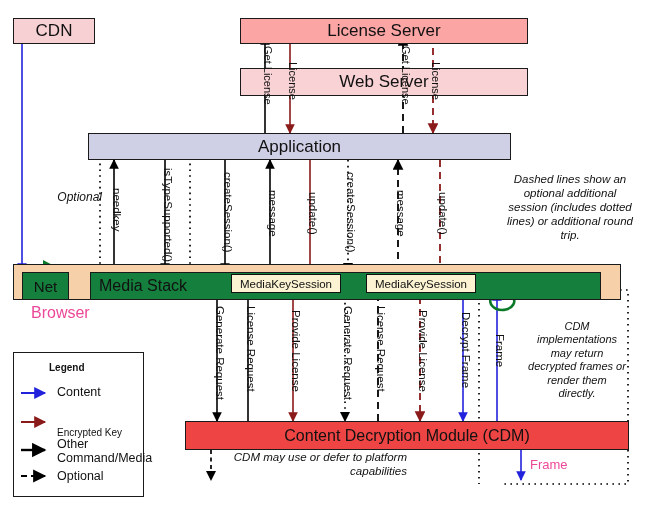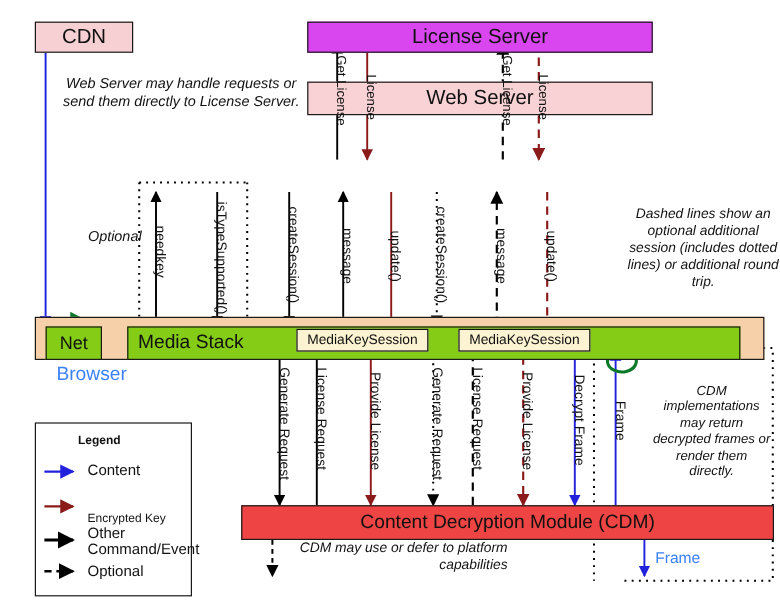"CDN" #stage { left: 16px -> 0 }
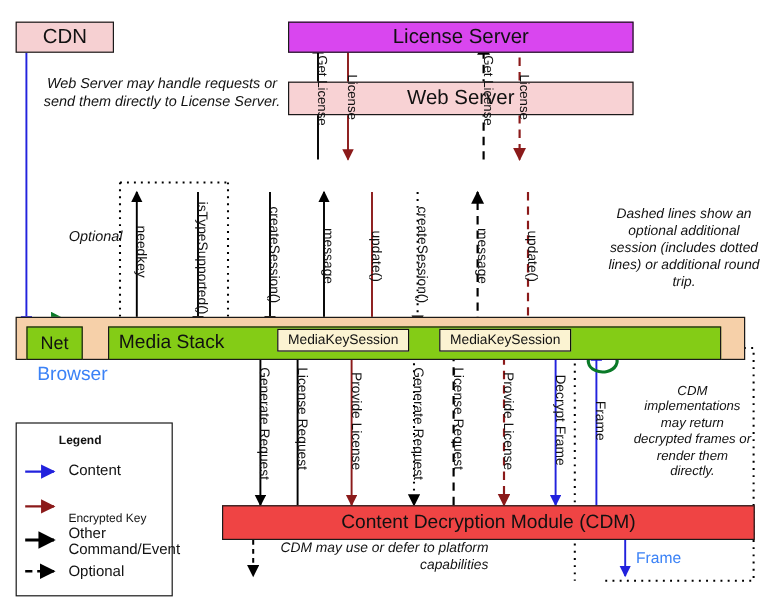"License Server" .b-lic { background: #d946ef -> #fca5a5 }
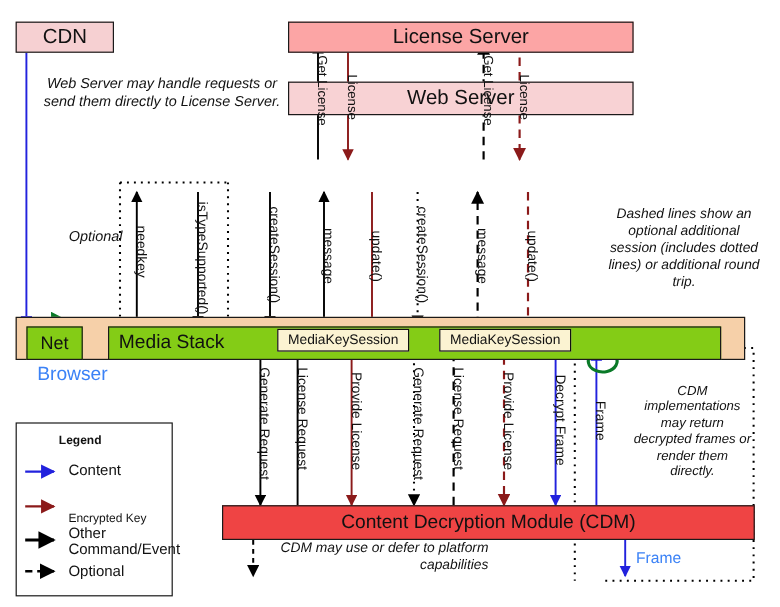"Web Server may handle requests" div.note { html: <div>Web Server may handle requests or send them directly to License Server.</div> -> none }
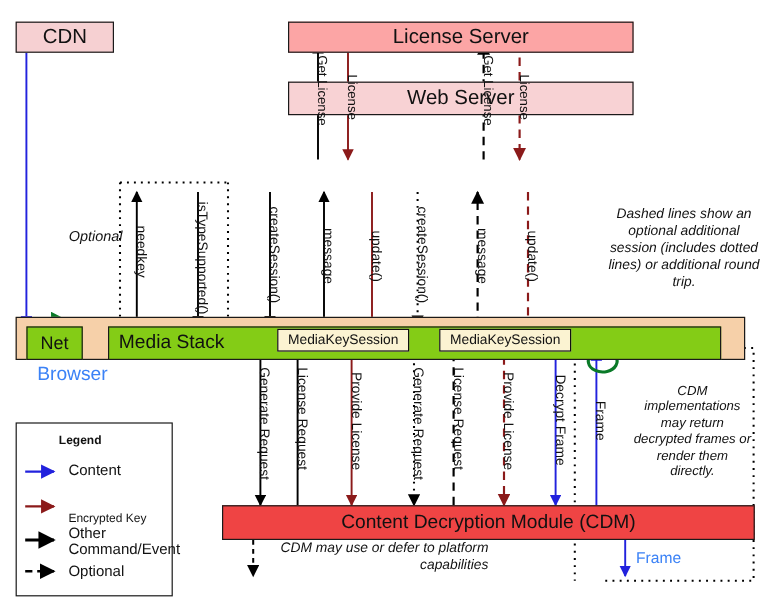"Application" div.box { html: none -> <div> <span>Application</span> </div> }
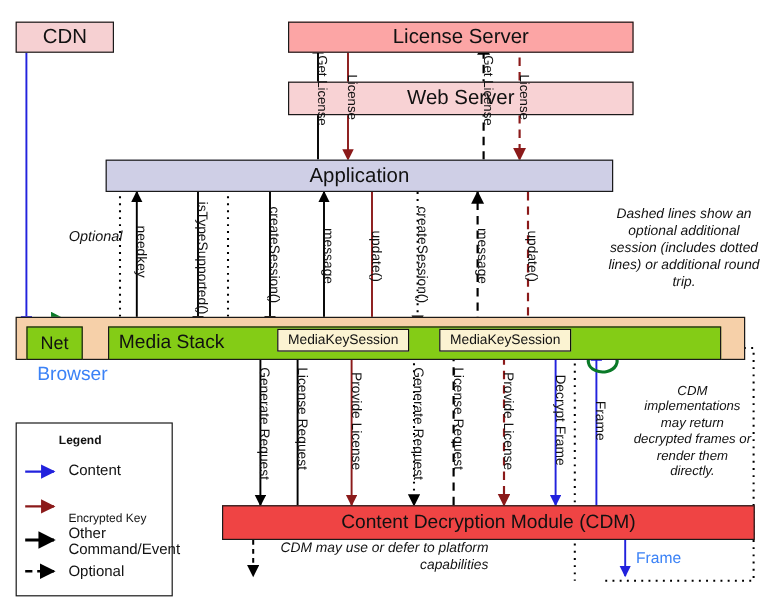"Net" .b-blue { background: #84cc16 -> #15803d }
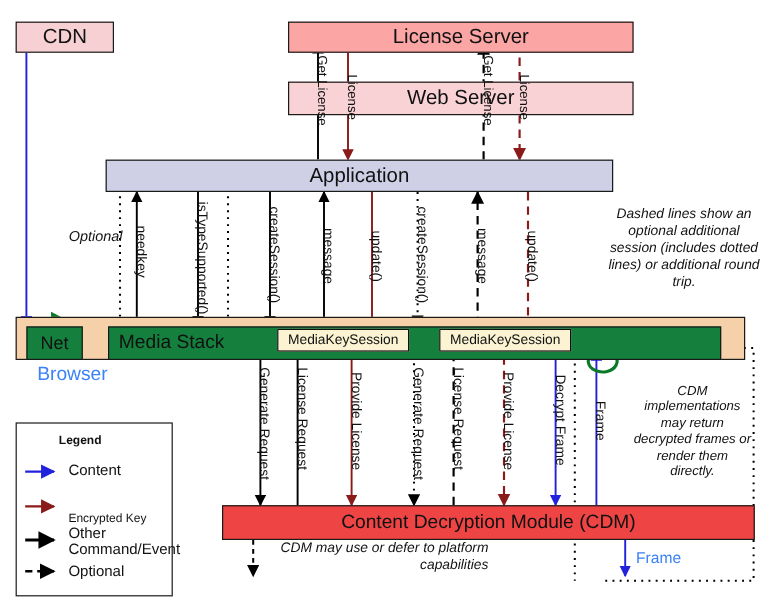"Browser" .lbl { color: #3b82f6 -> #ec4899 }
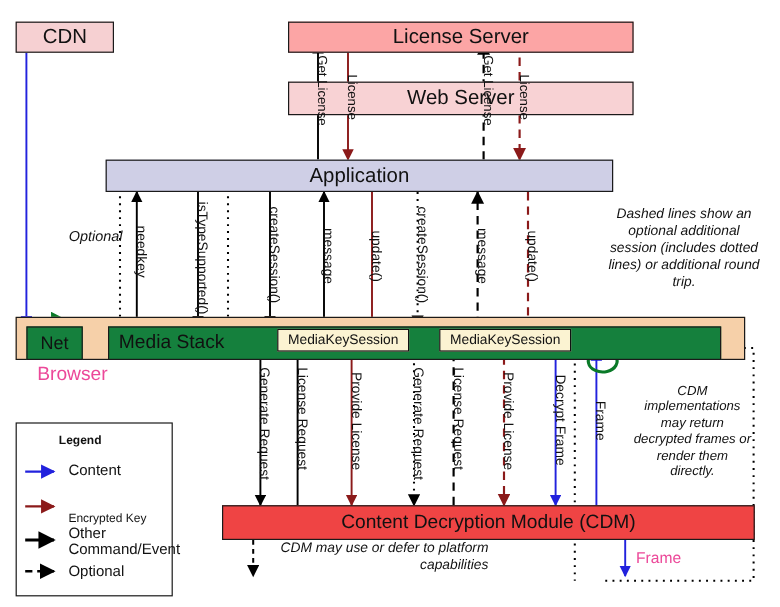"Command/Event" div.legend-text { text: Command/Event -> Command/Media }
